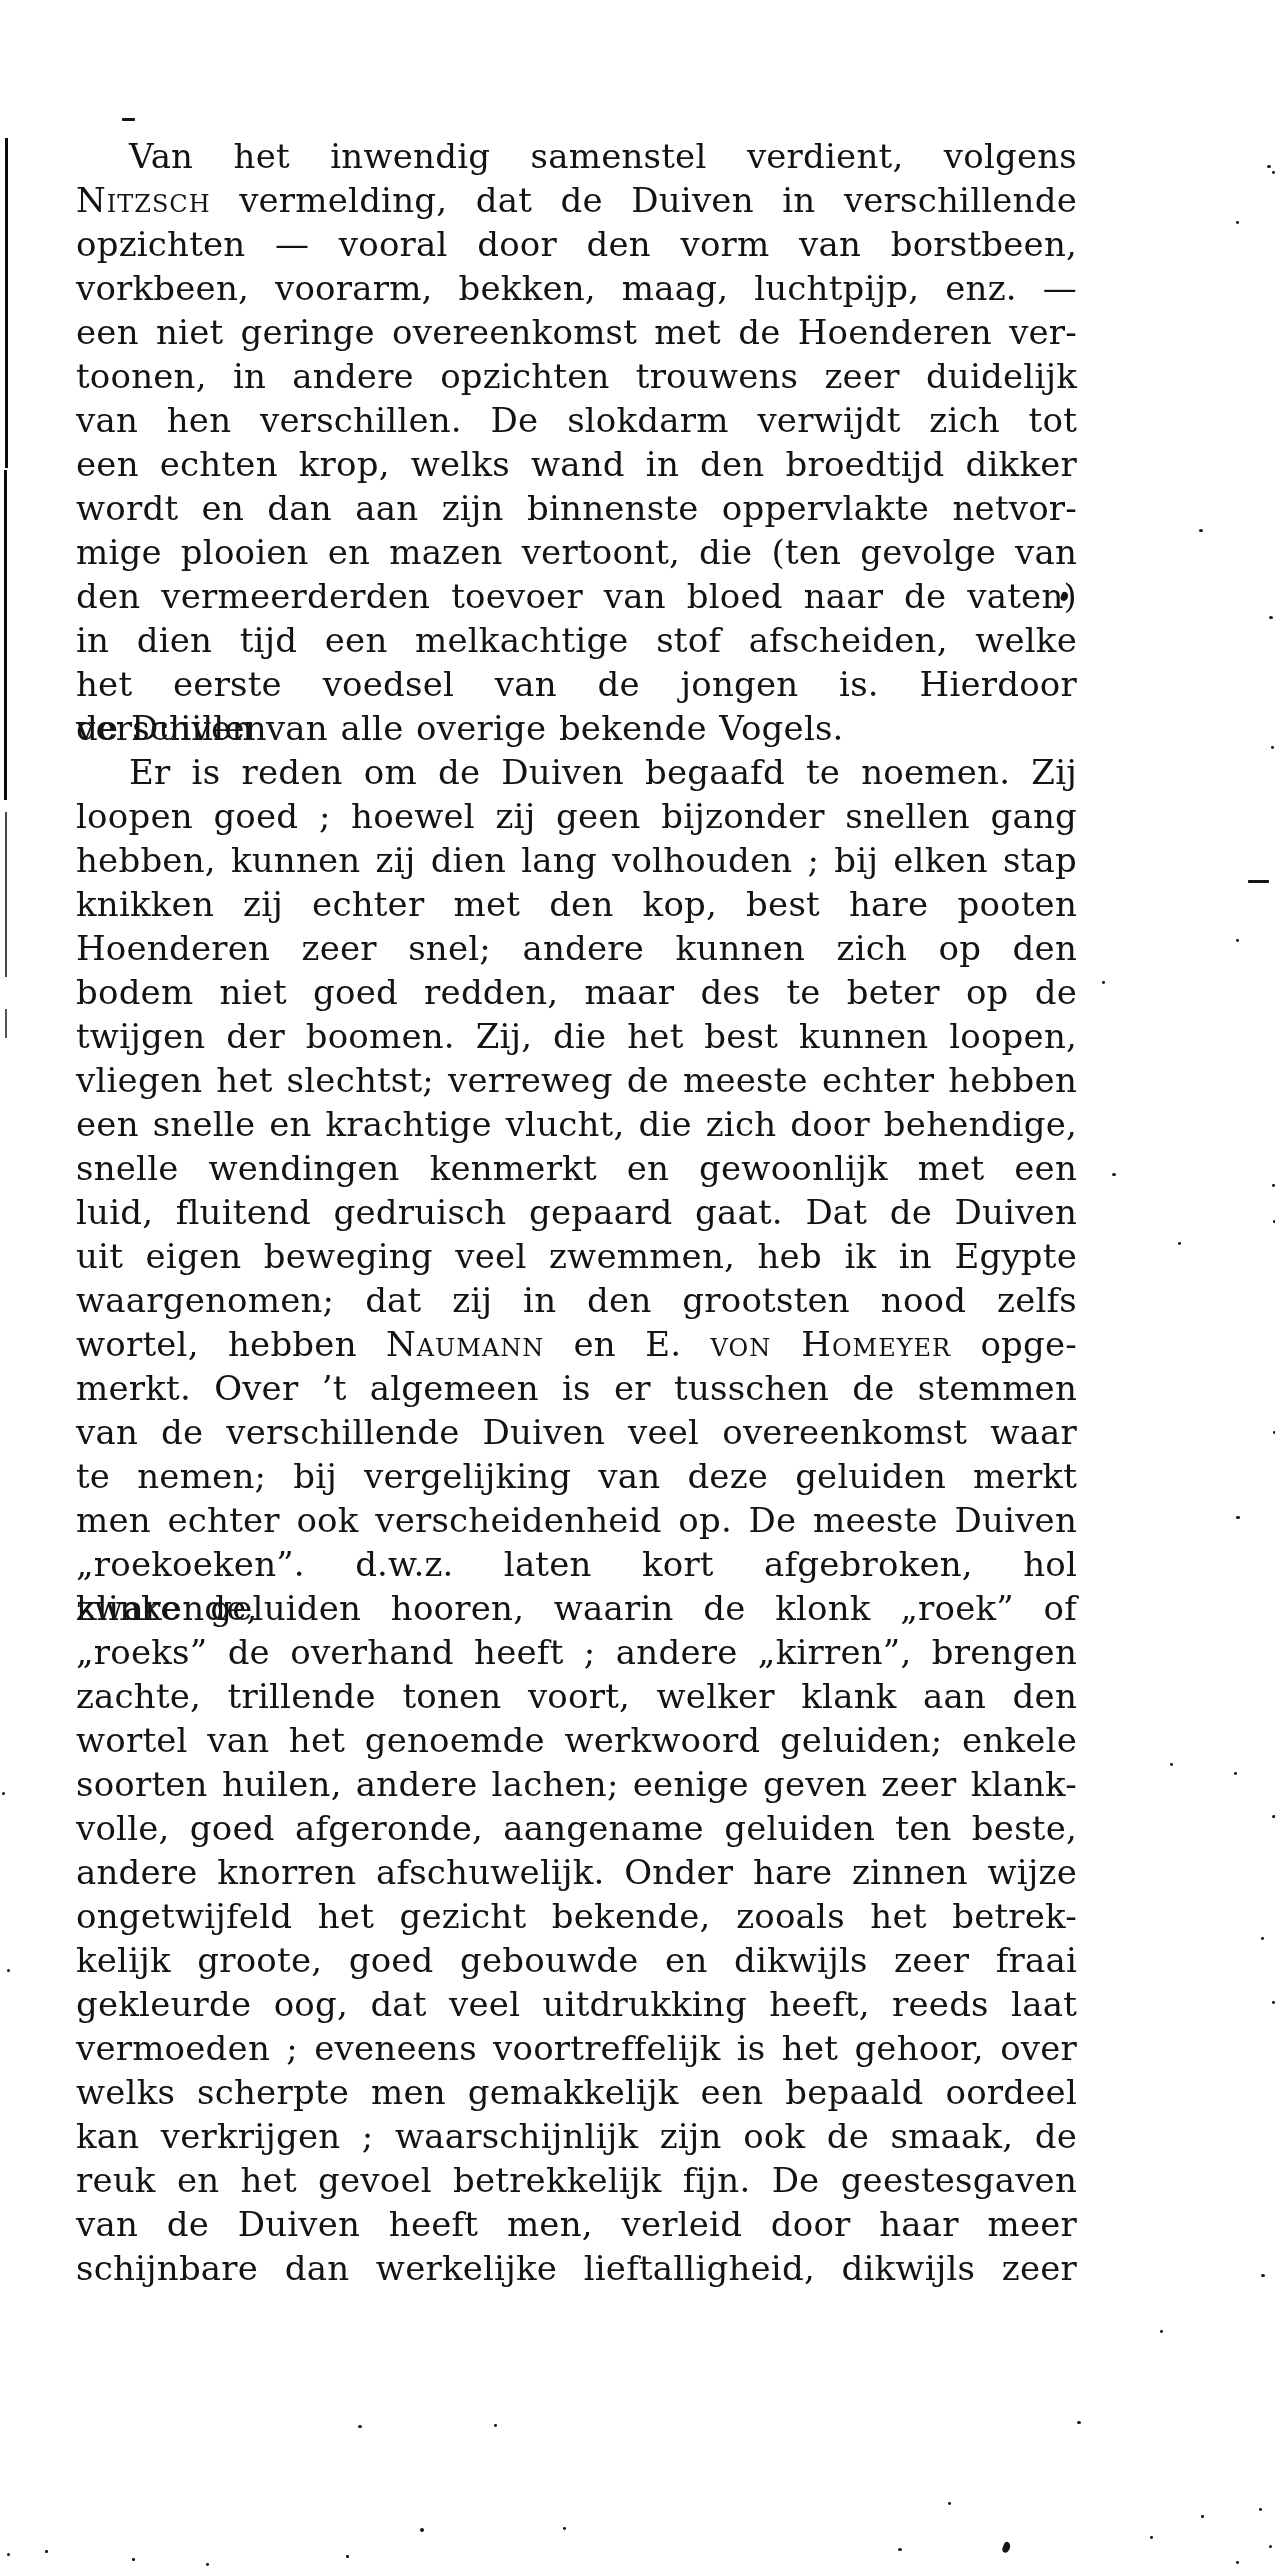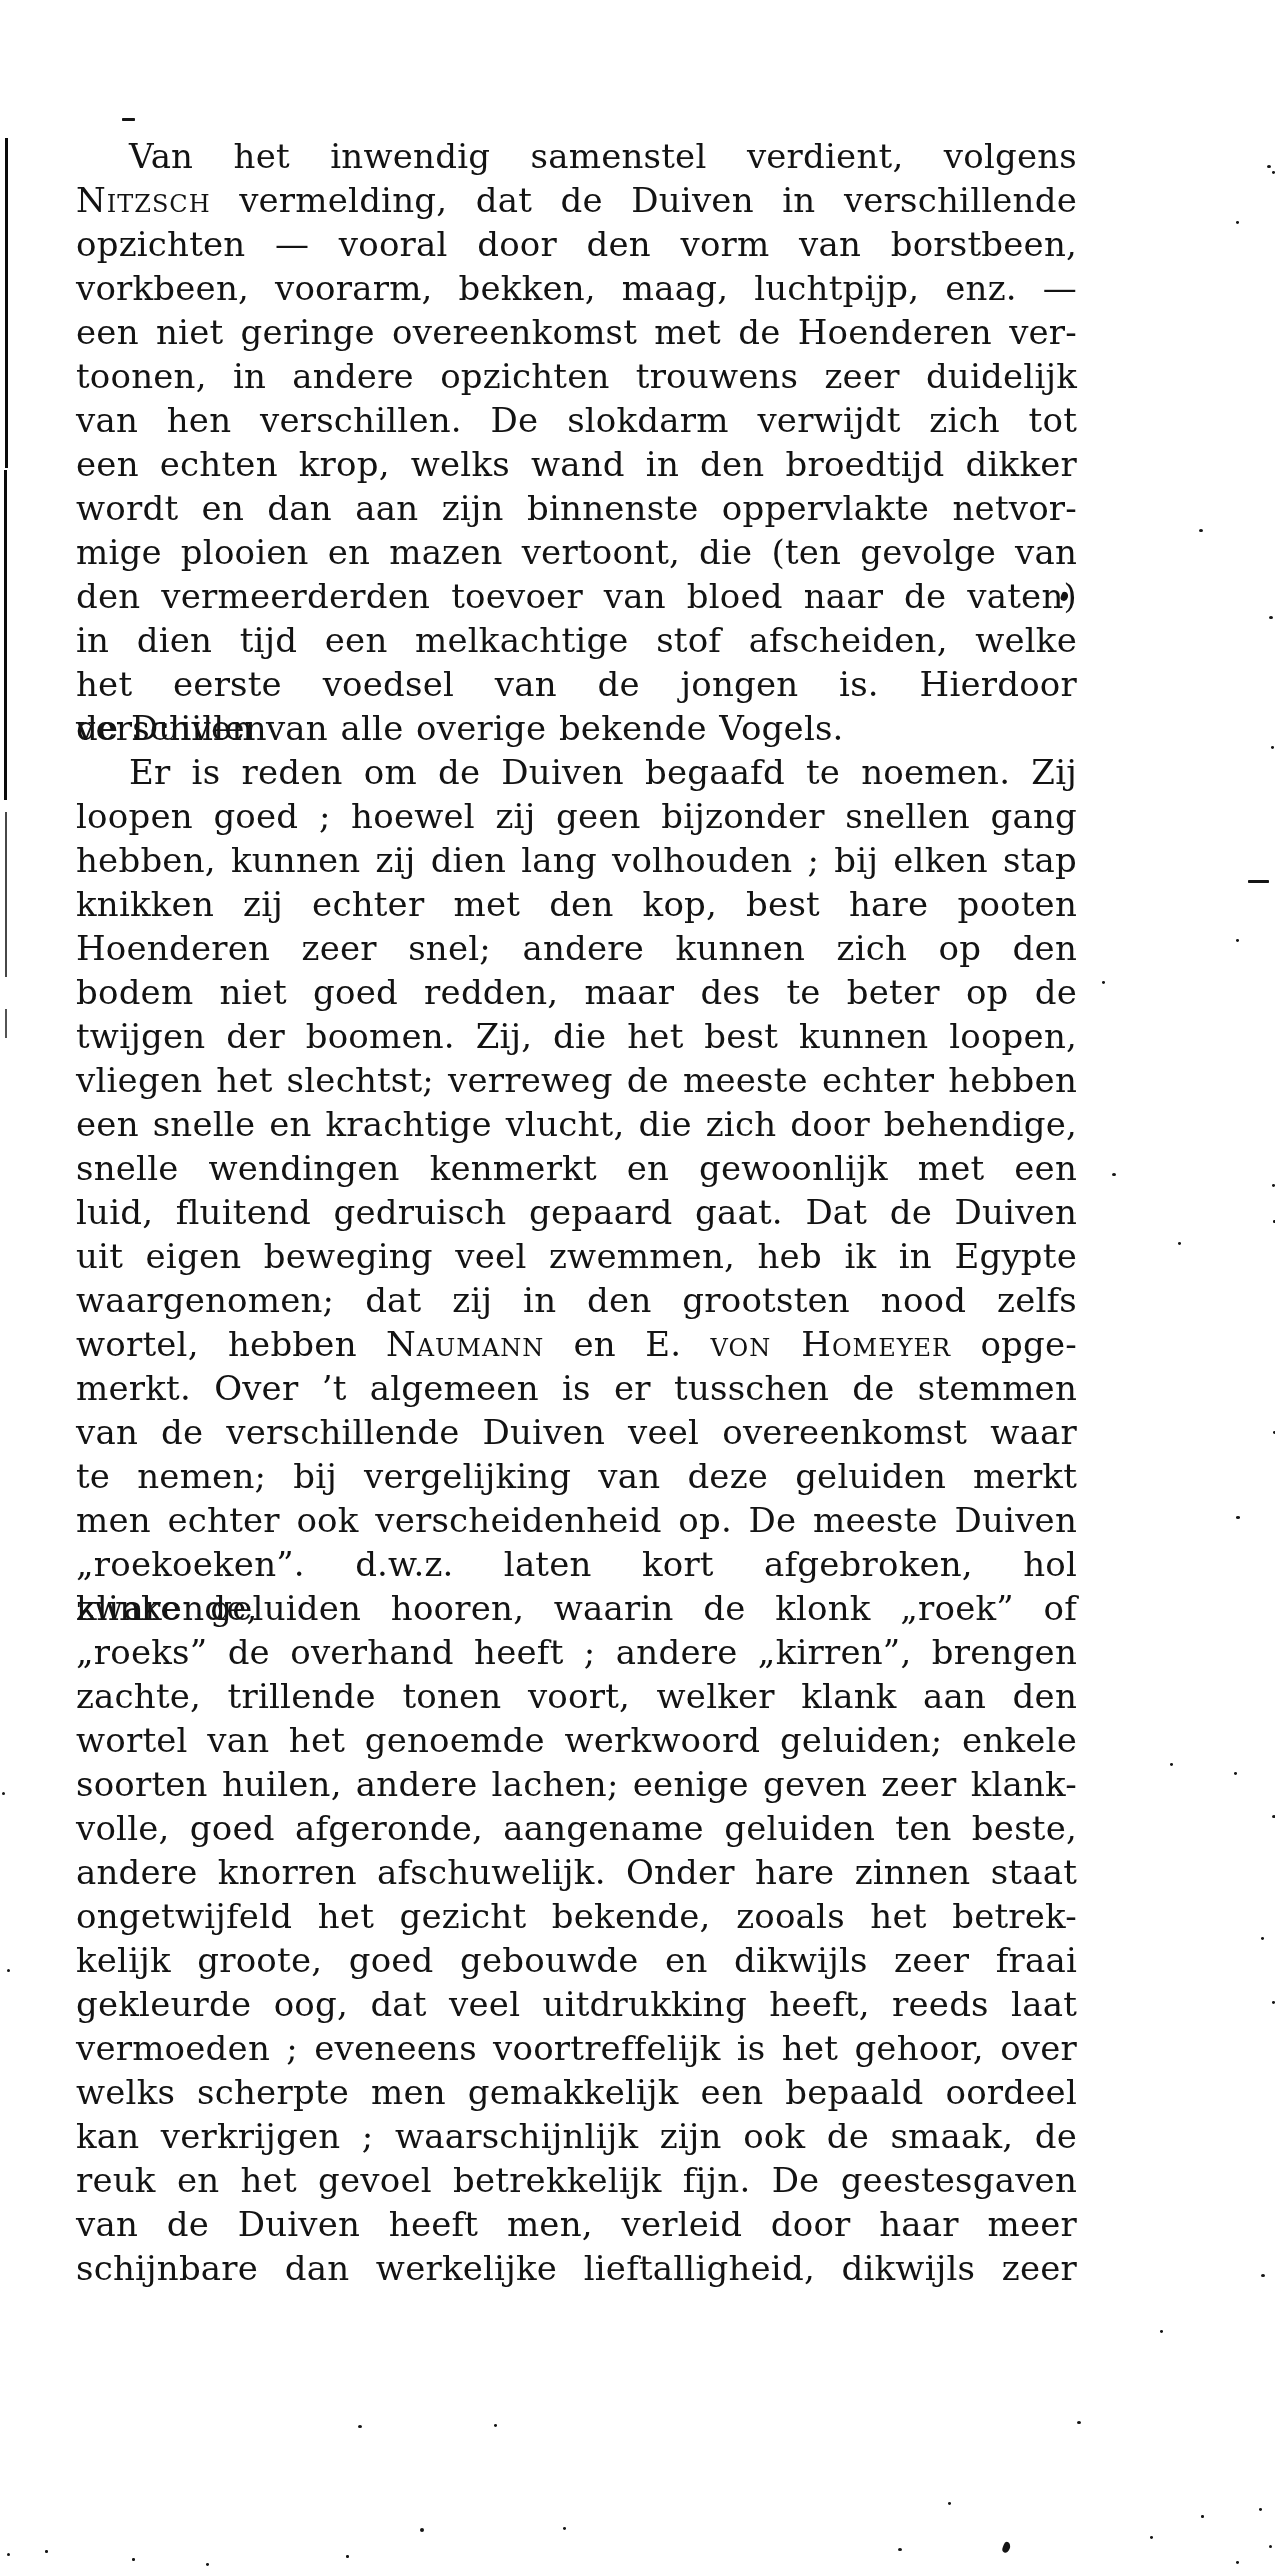"andere knorren afschuwelijk. Onder hare" span { text: staat -> wijze }
